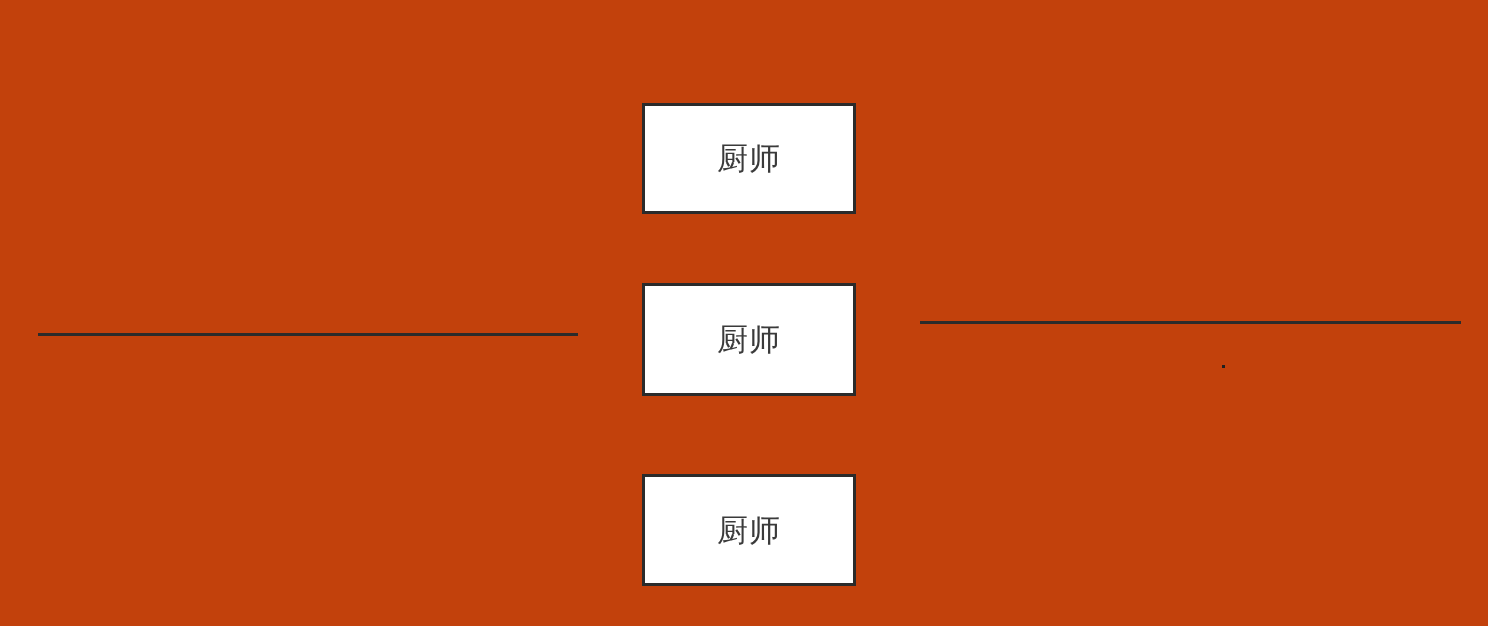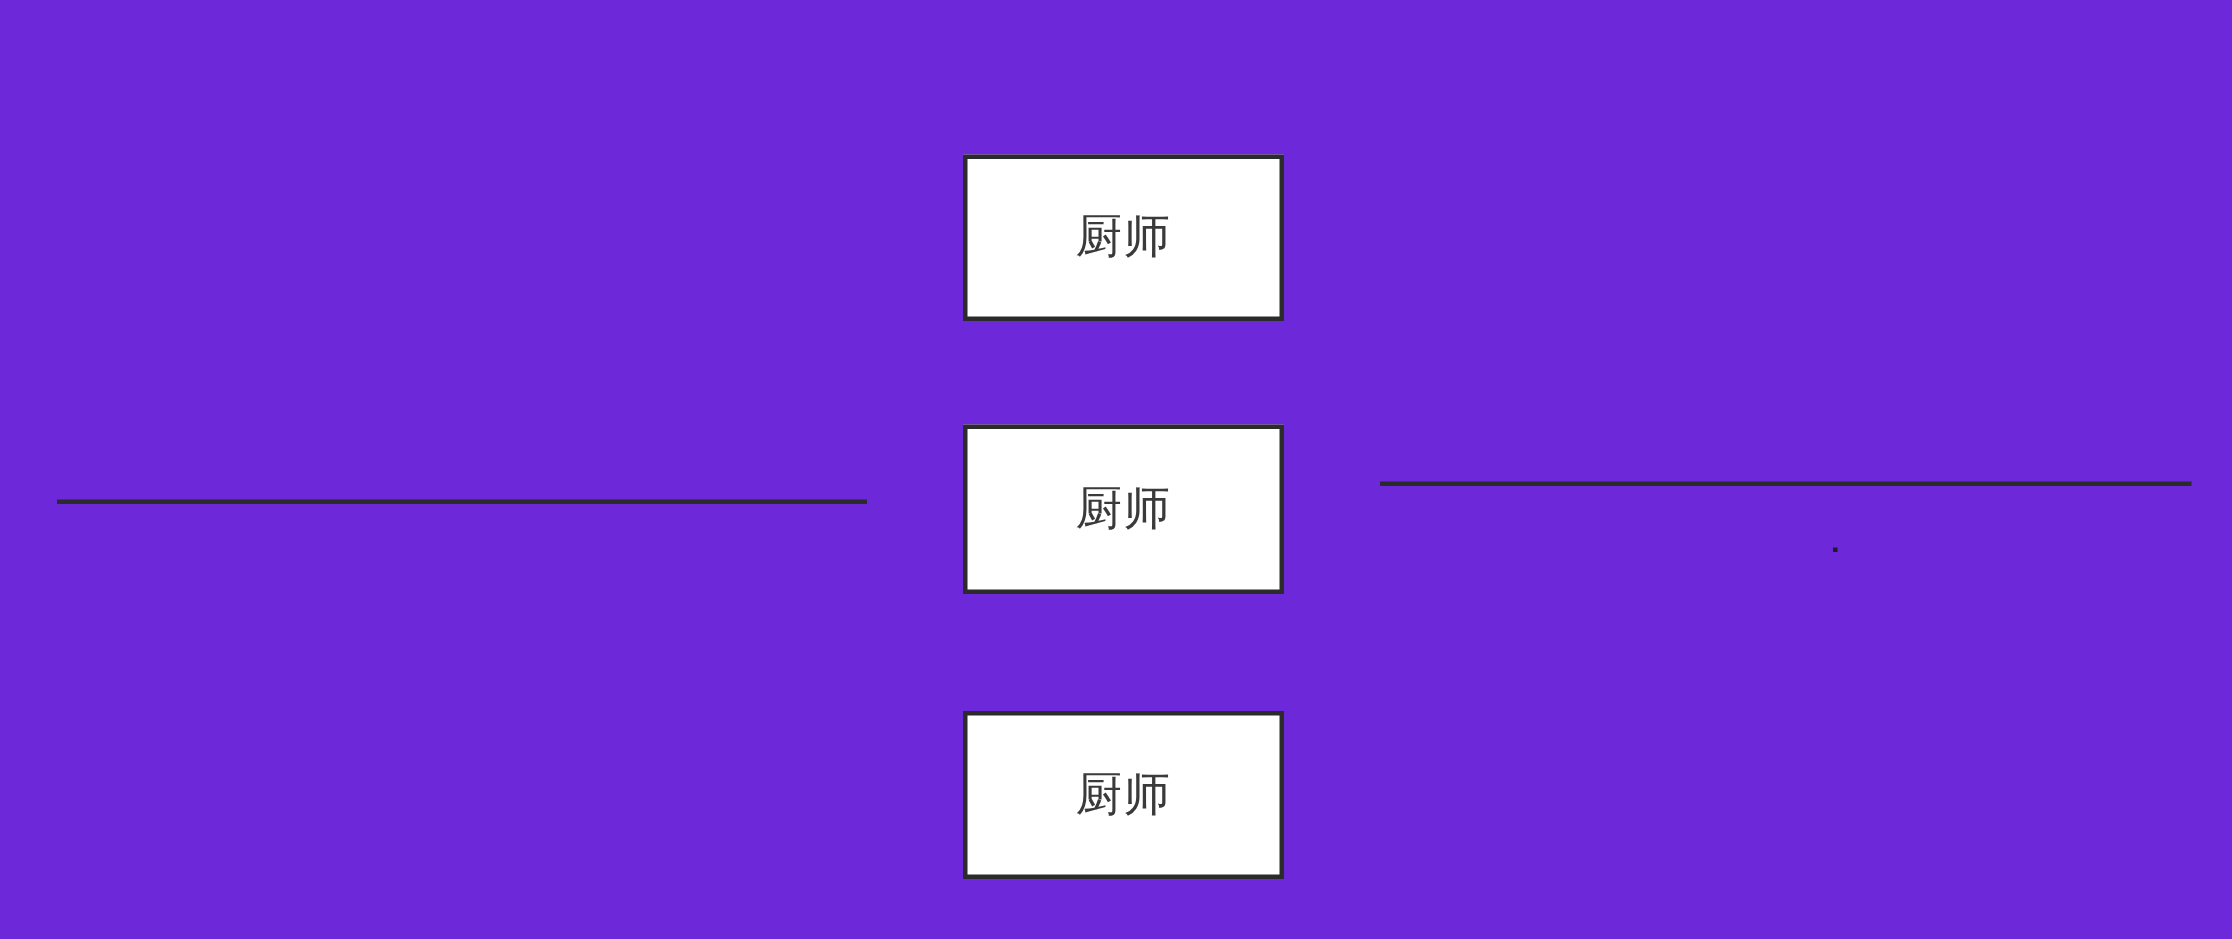"厨师" div { background: #6d28d9 -> #c2410c }
